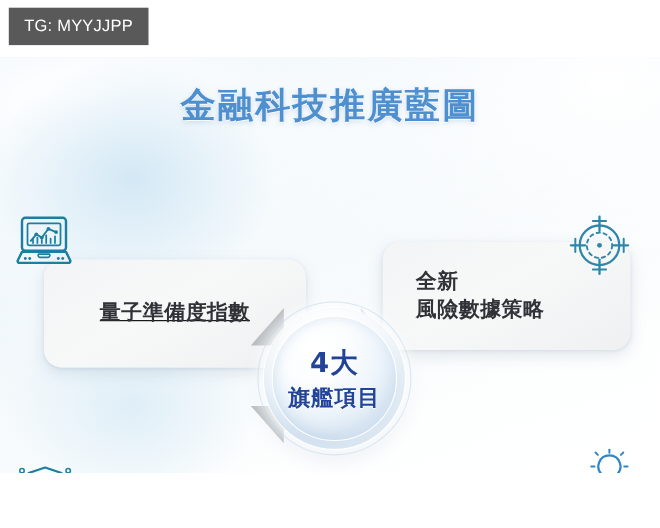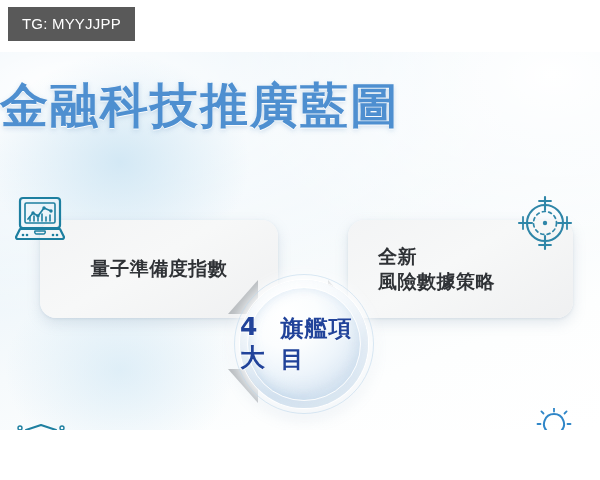"金融科技推廣藍圖" #title { font-size: 48px -> 32px; text-align: none -> center }
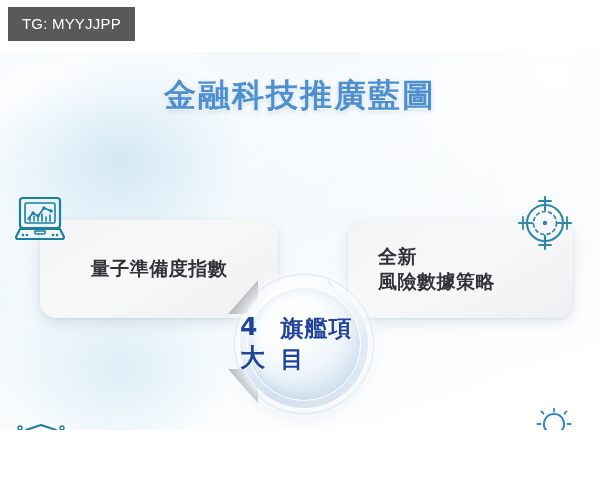"量子準備度指數" #card-tl { text-decoration: none -> underline; top: 168px -> 184px }
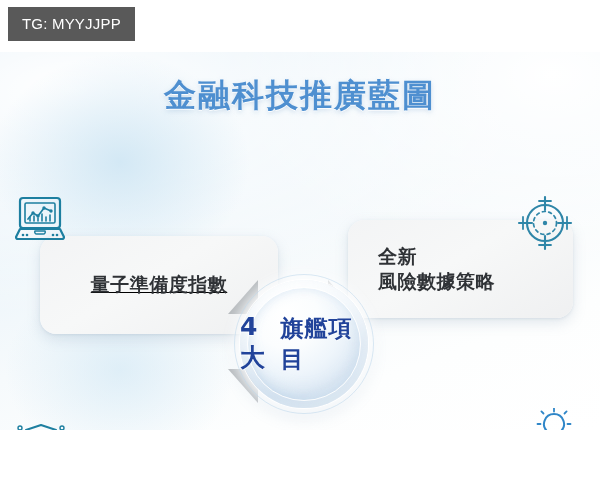"4大" #hub { flex-direction: row -> column }
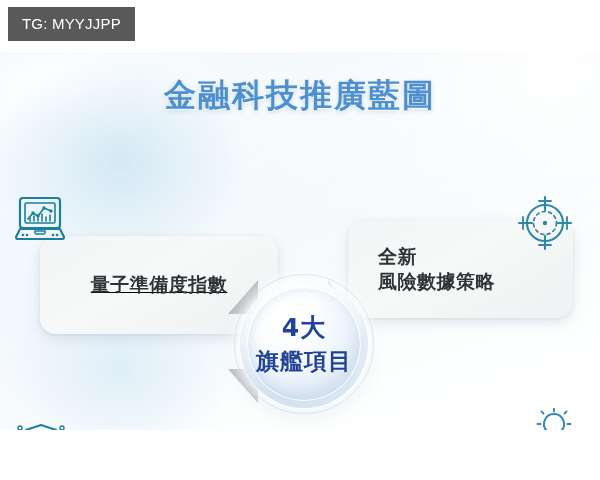"旗艦項目" #hub-l2 { font-size: 23px -> 20px }
